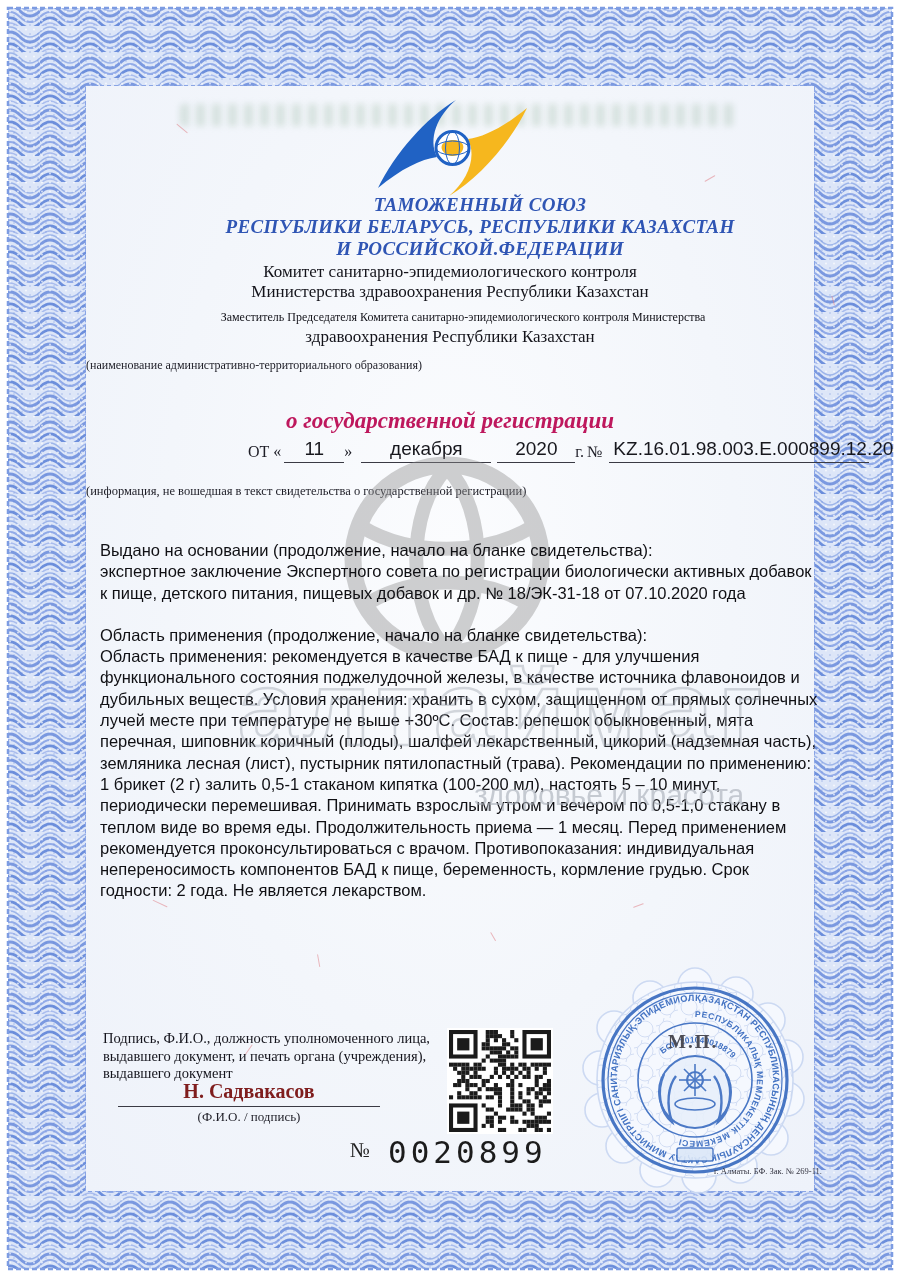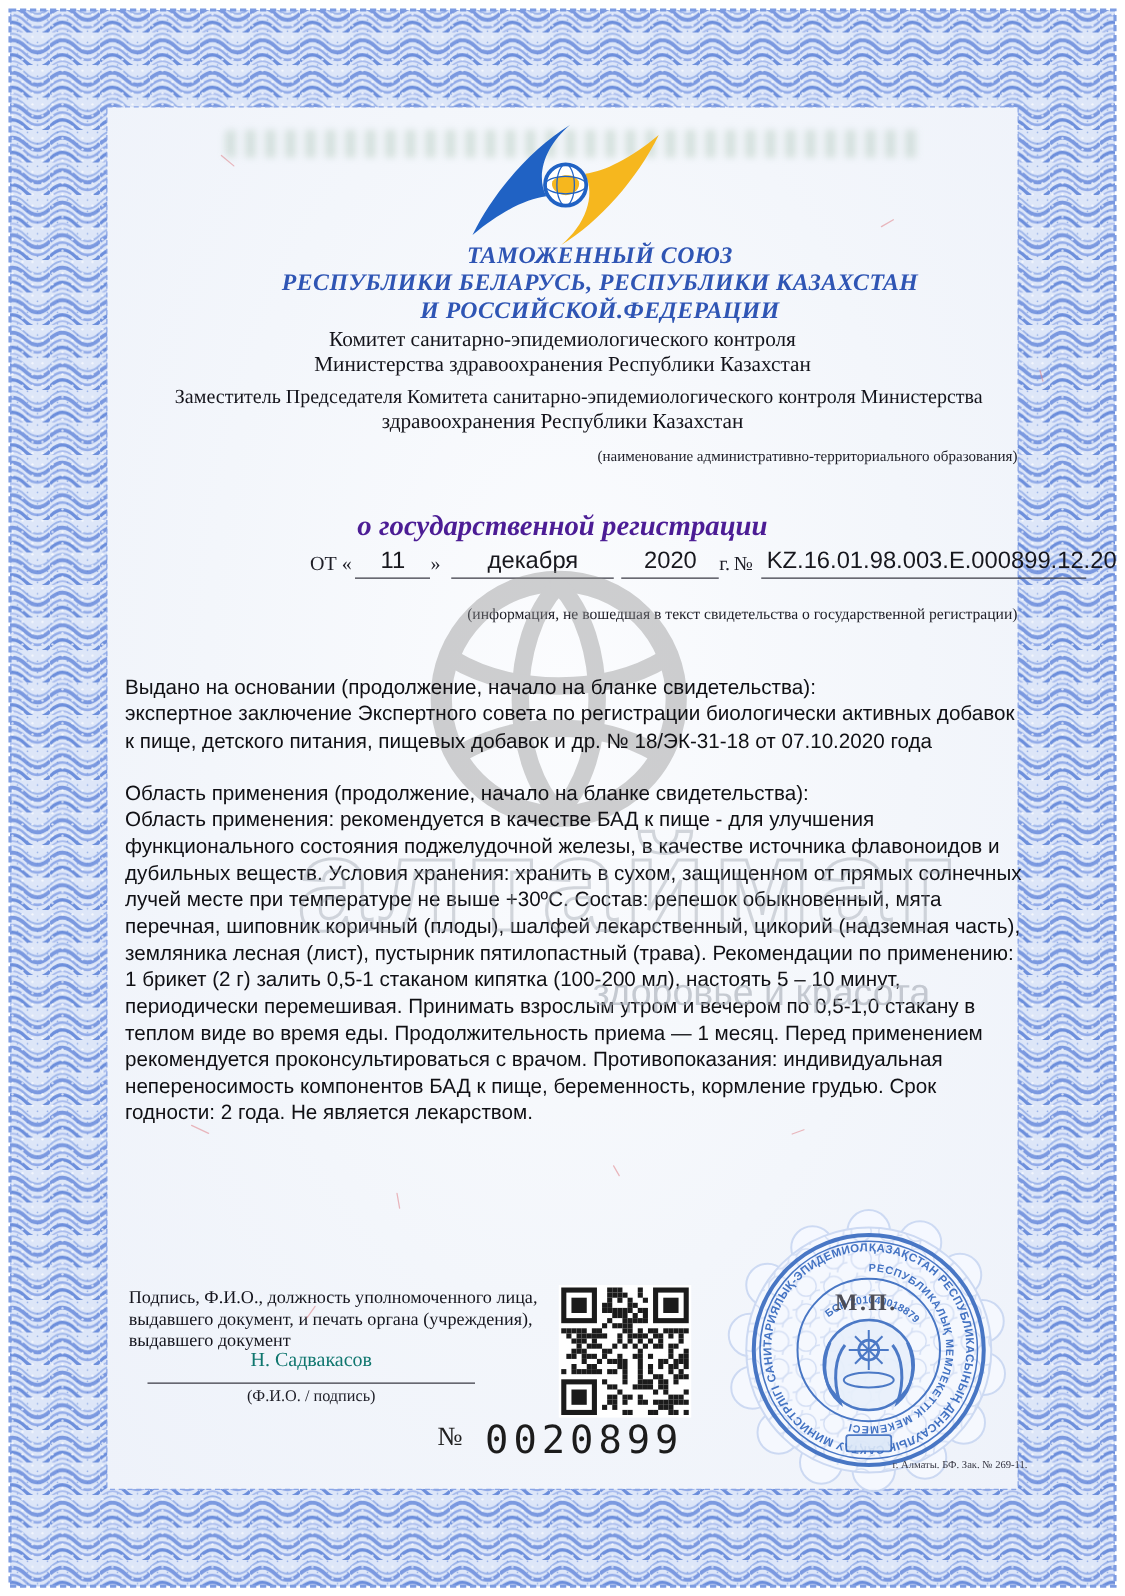"Заместитель Председателя Комитета" .committee-block .l2 { font-size: 16px -> 12px }
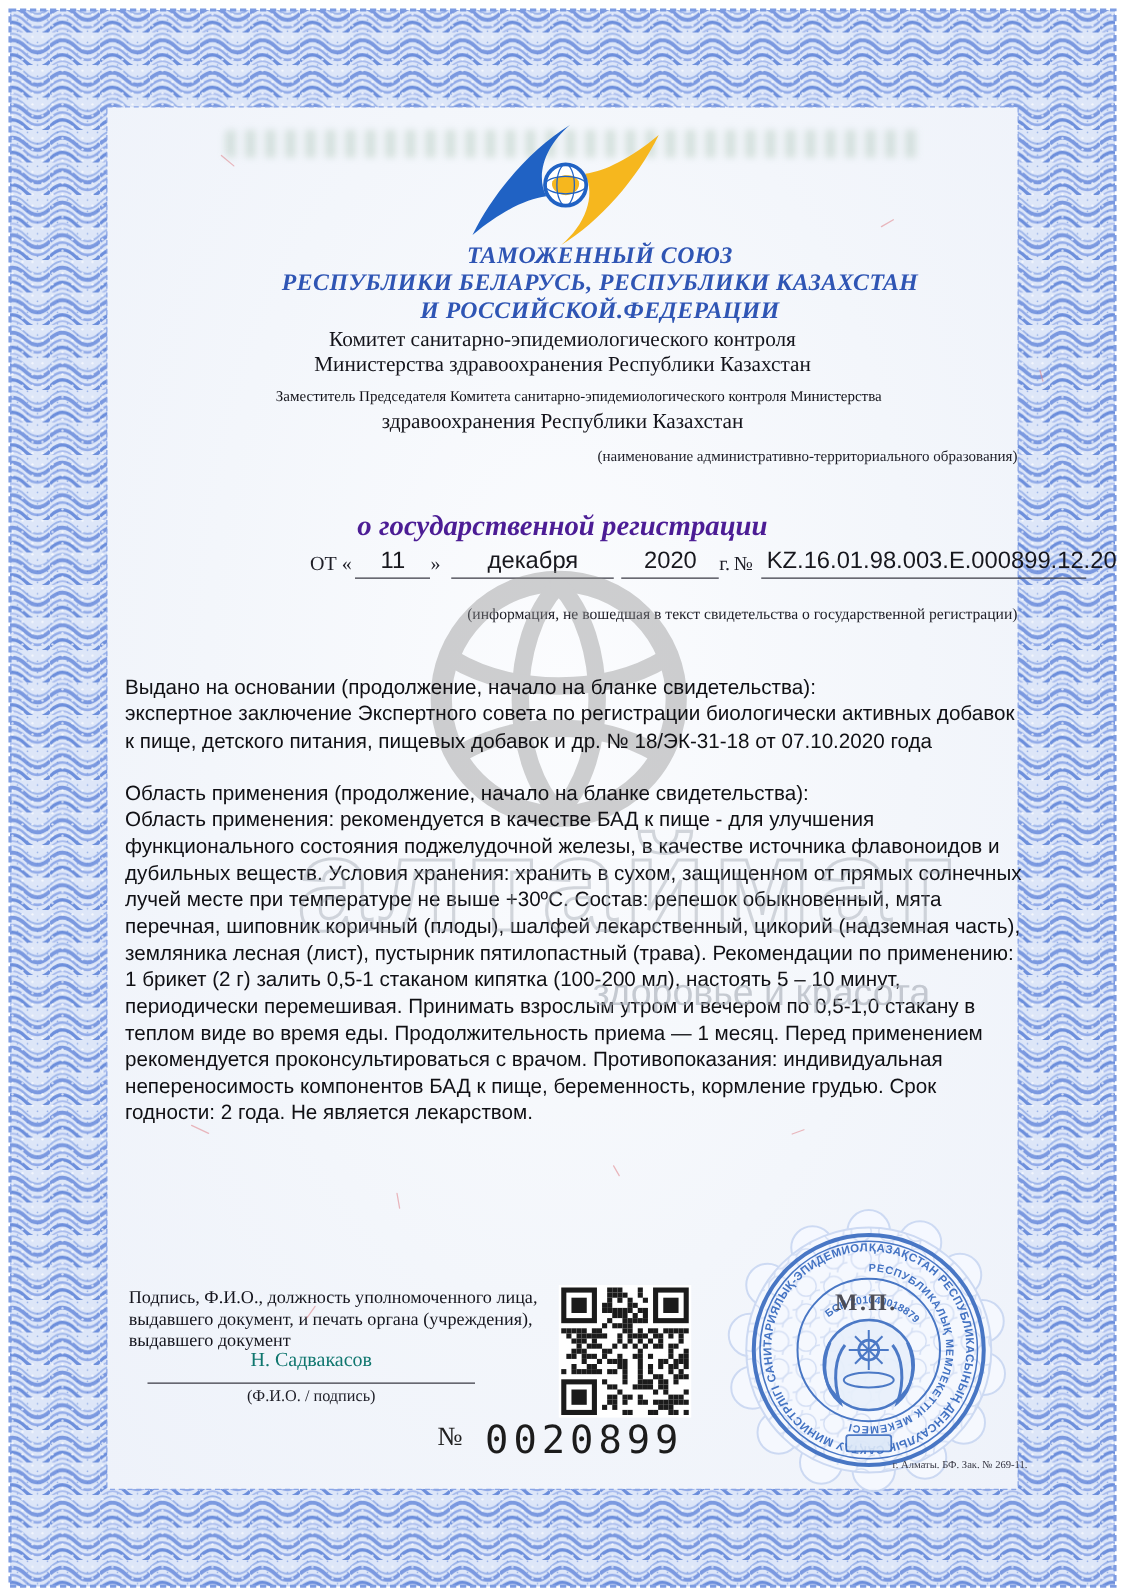"(наименование" .caption { text-align: right -> left }
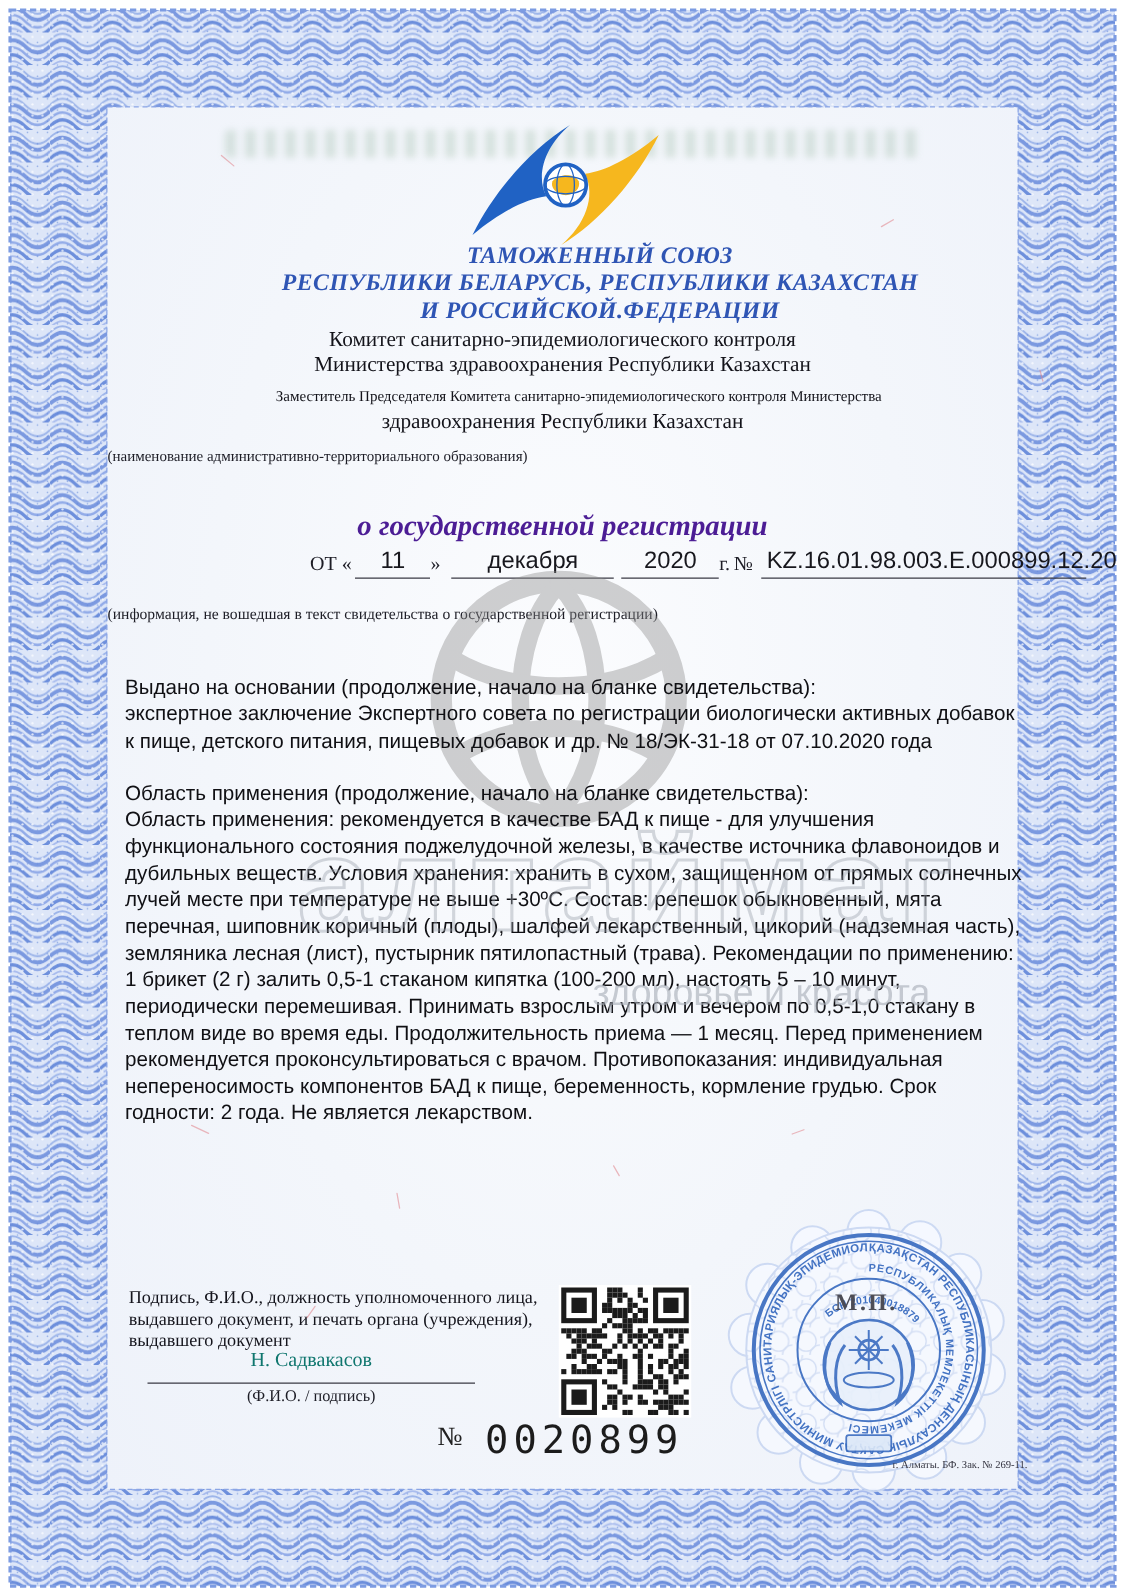"о государственной регистрации" .title-sub { color: #4c1d95 -> #be185d }
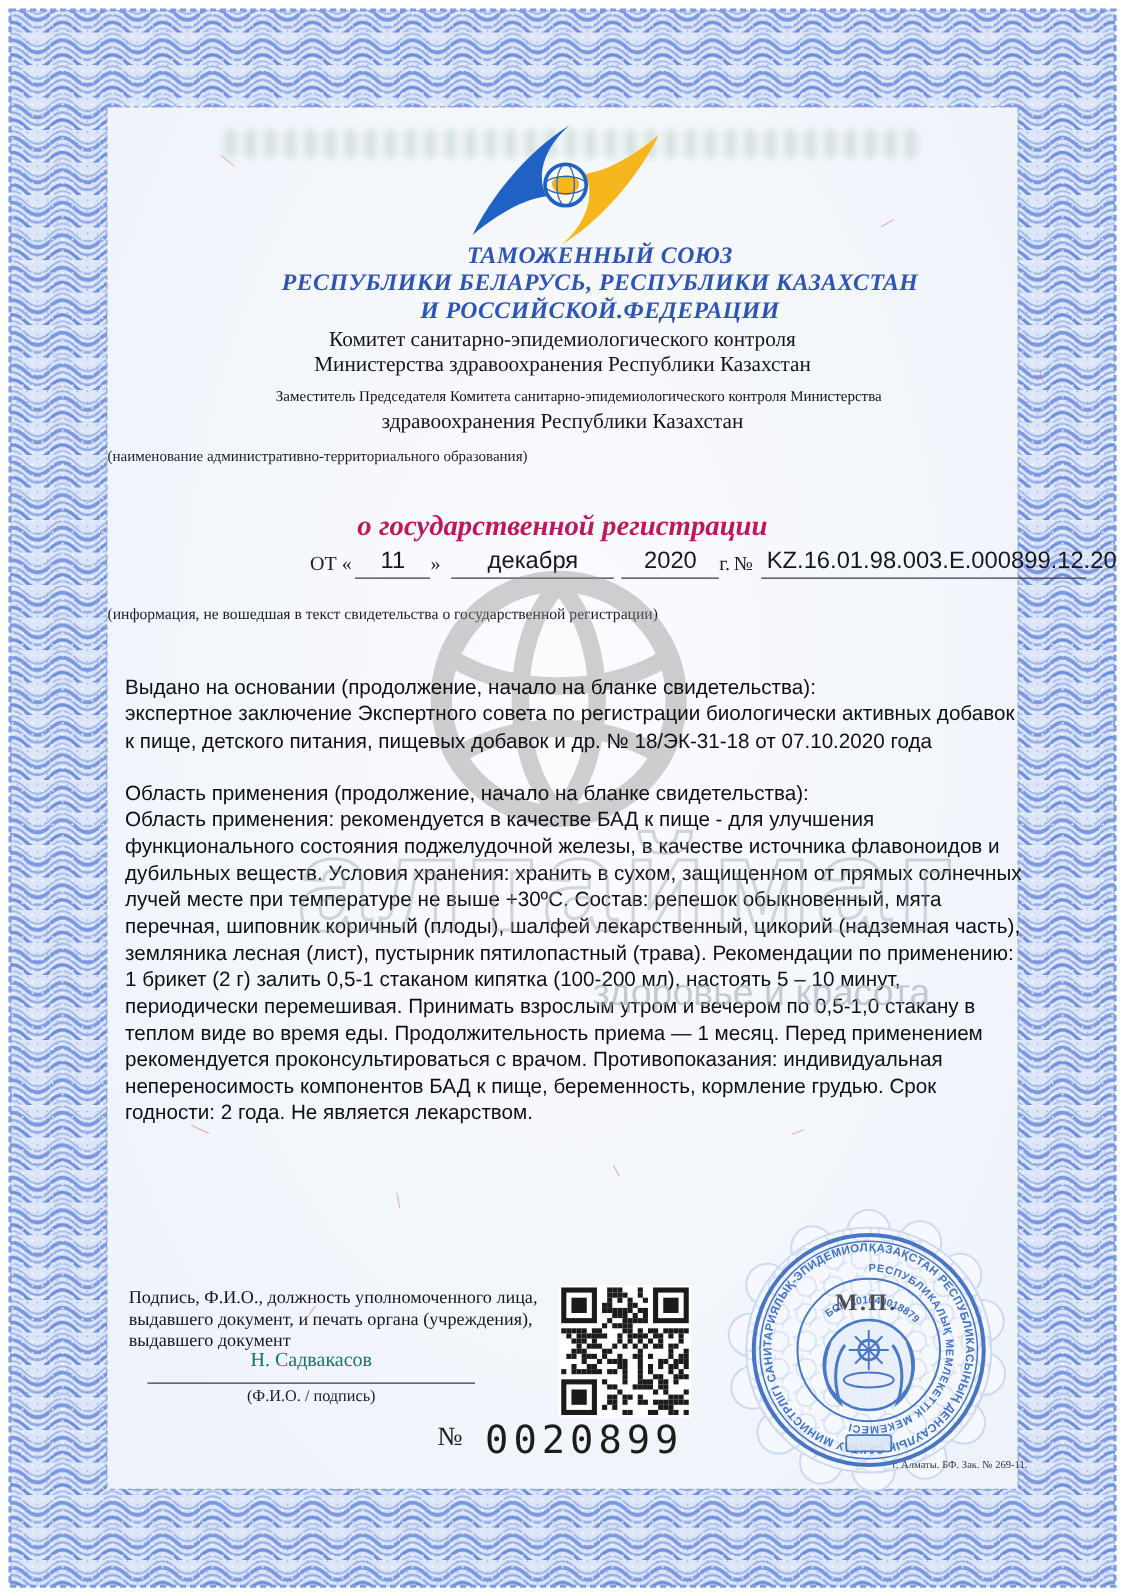"Н. Садвакасов" .sig-name { color: #0f766e -> #7f1d1d; font-size: 16px -> 20px; font-weight: none -> bold }
